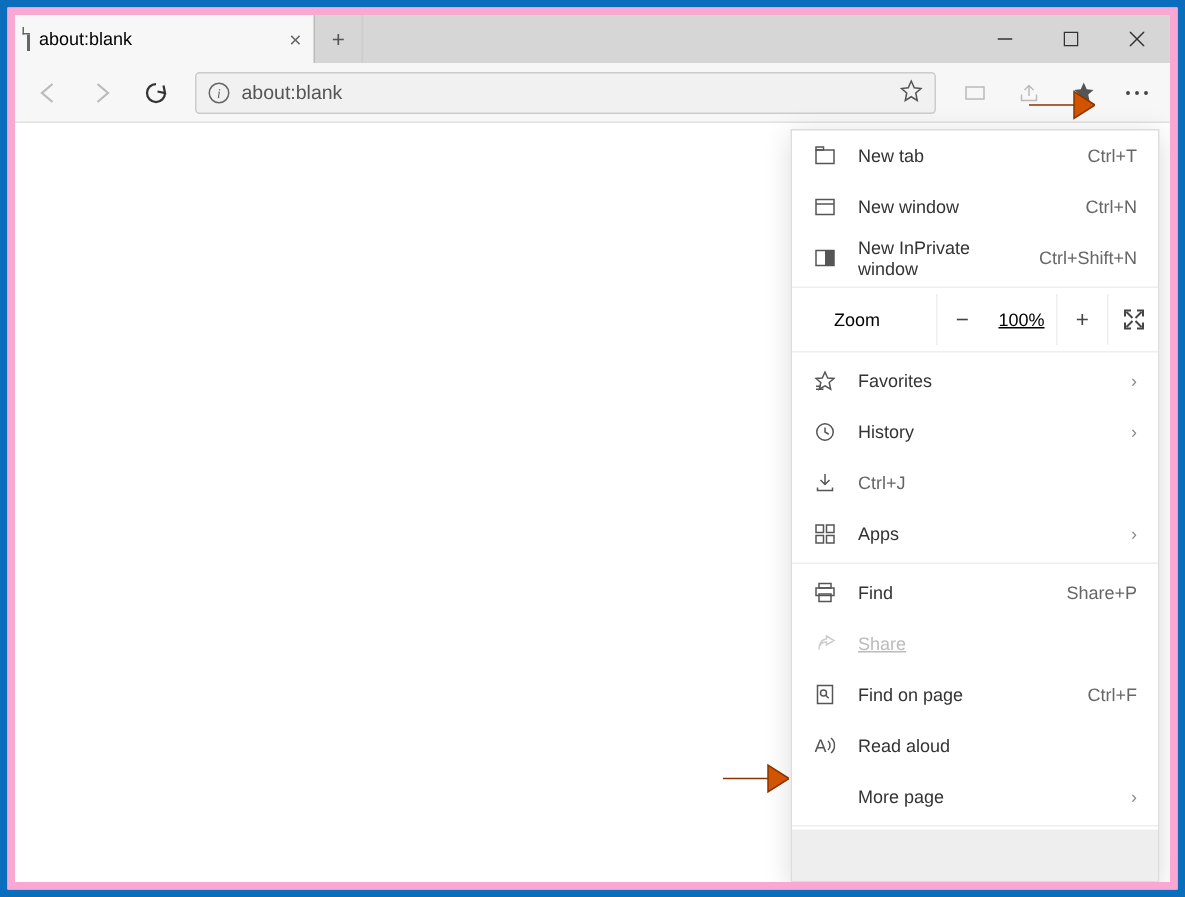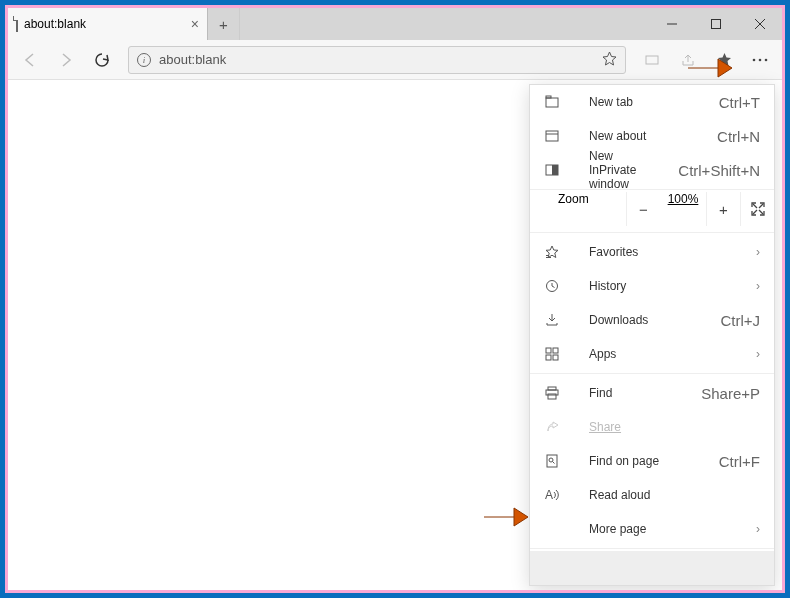"about:blank" .window { border: 3px solid #f9a8d4 -> 5px solid #f9a8d4 }
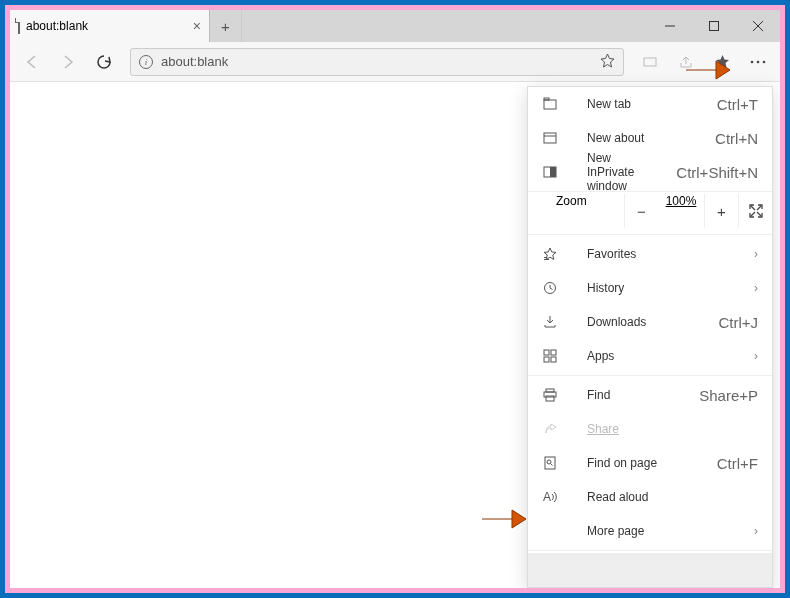"New tab" .mi { gap: 29px -> 14px }
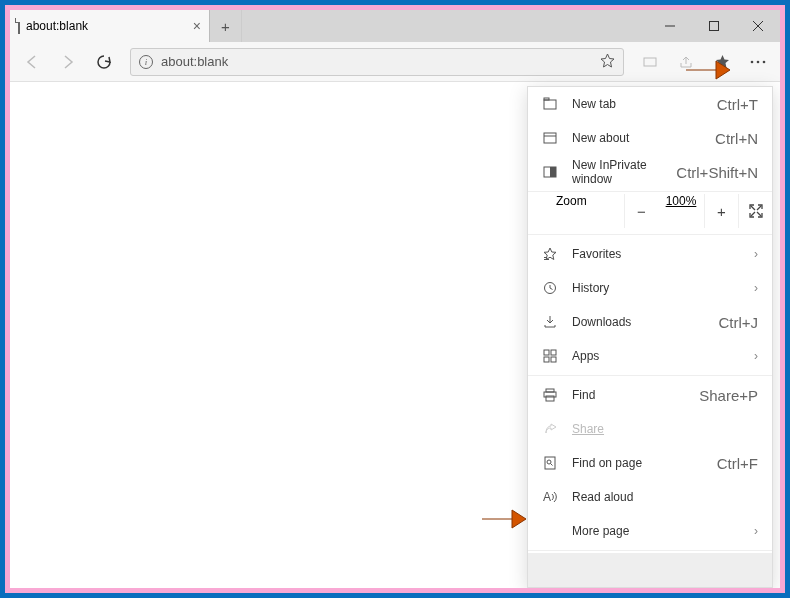"Ctrl+T" .mi .sc { font-size: 15px -> 12px }
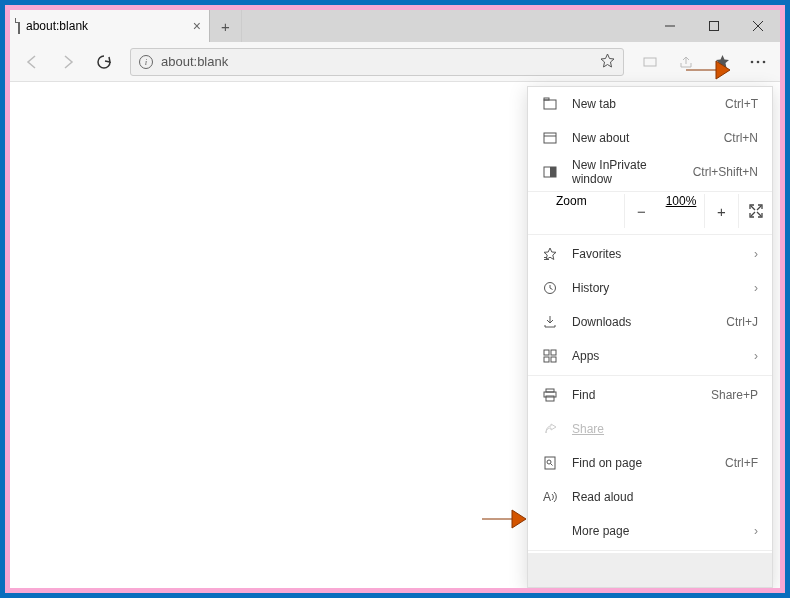"New about" span.lbl { text: about -> window }
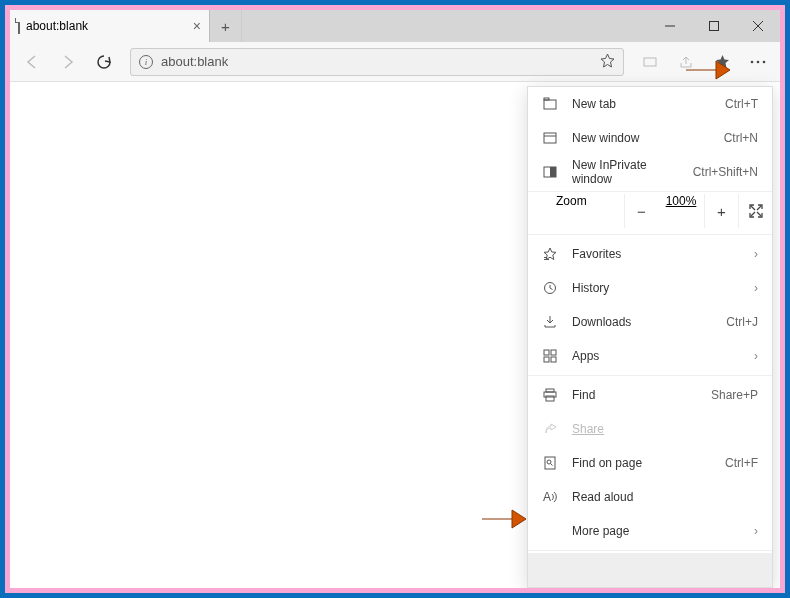"Zoom" .zoom { align-items: none -> center }
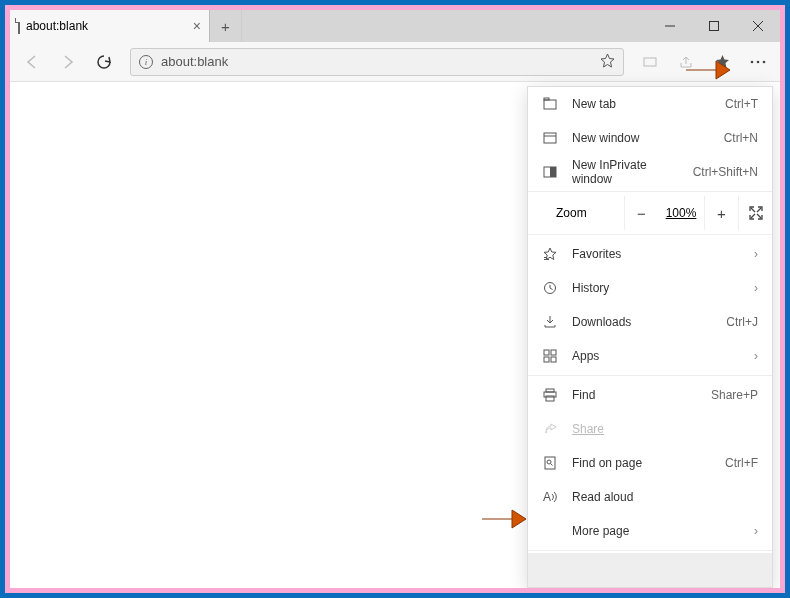"Downloads" span.lbl { html: <span>Downloads</span> -> none }
